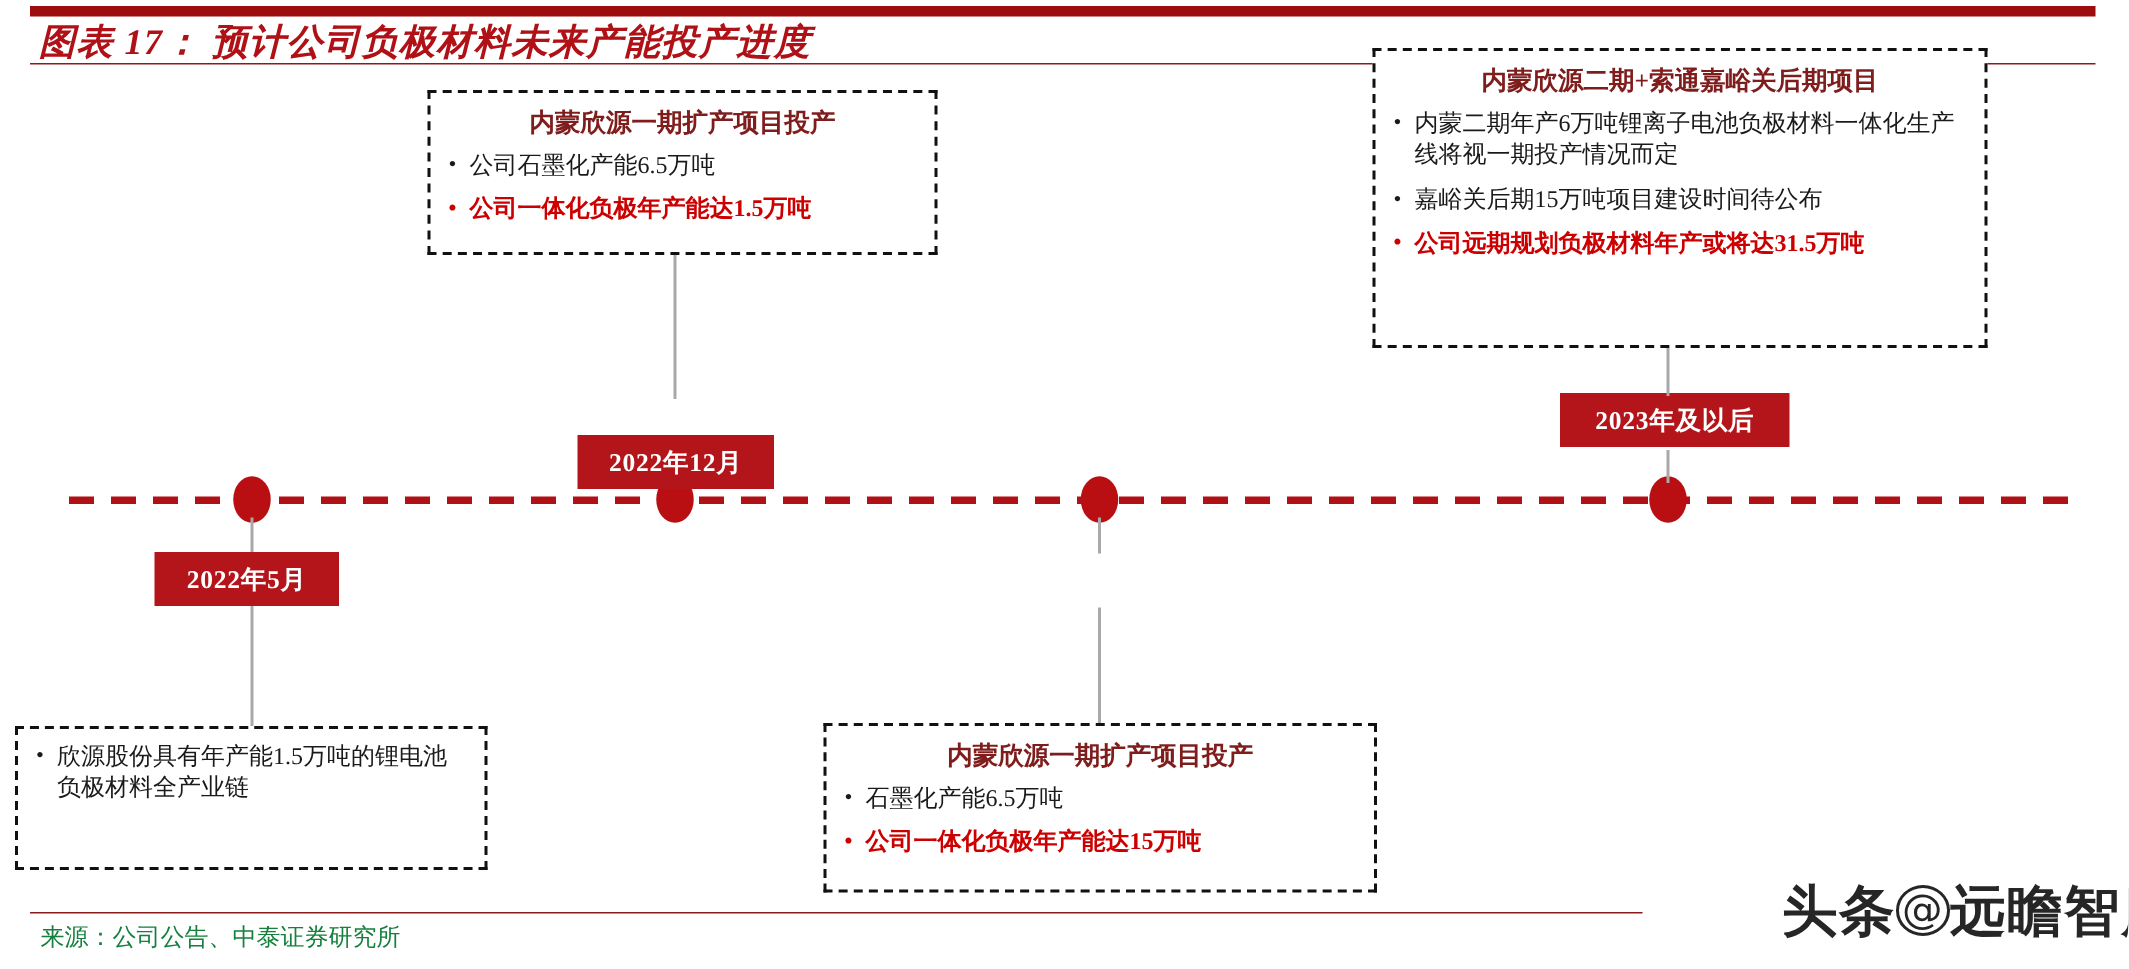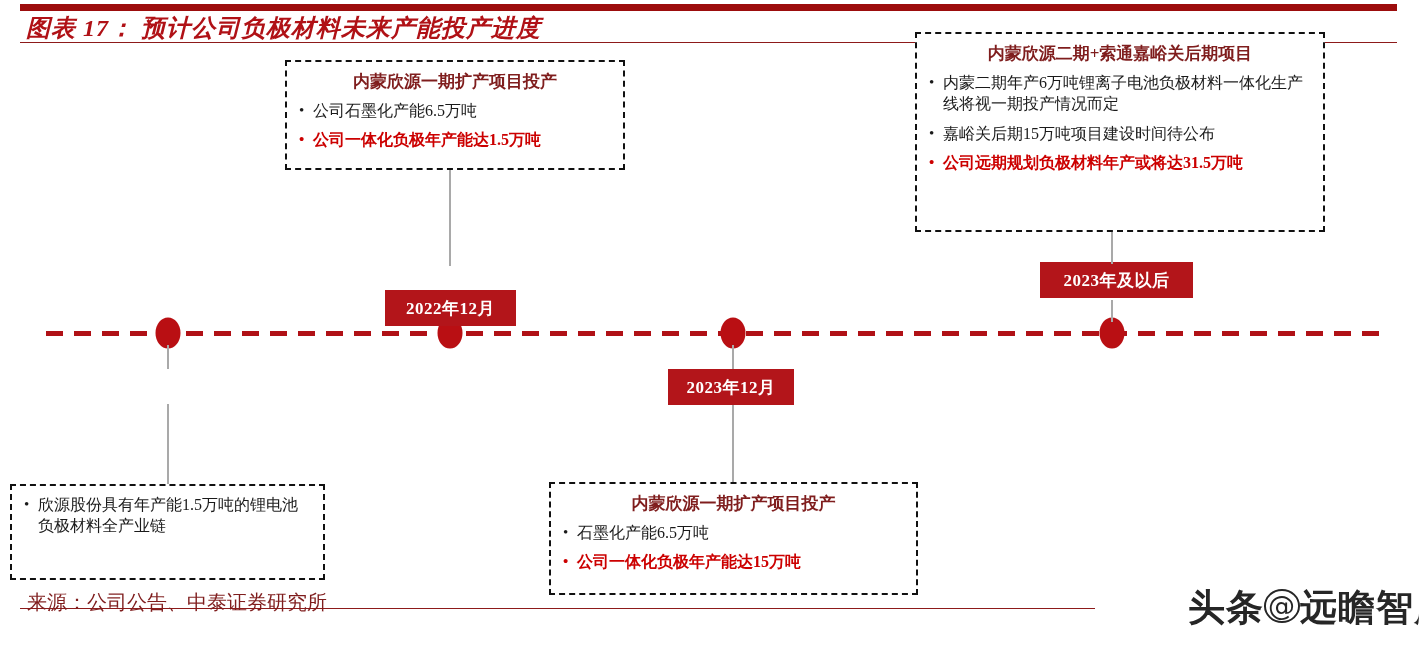"2022年5月" div.date-chip { html: none -> <div>2022年5月</div> }
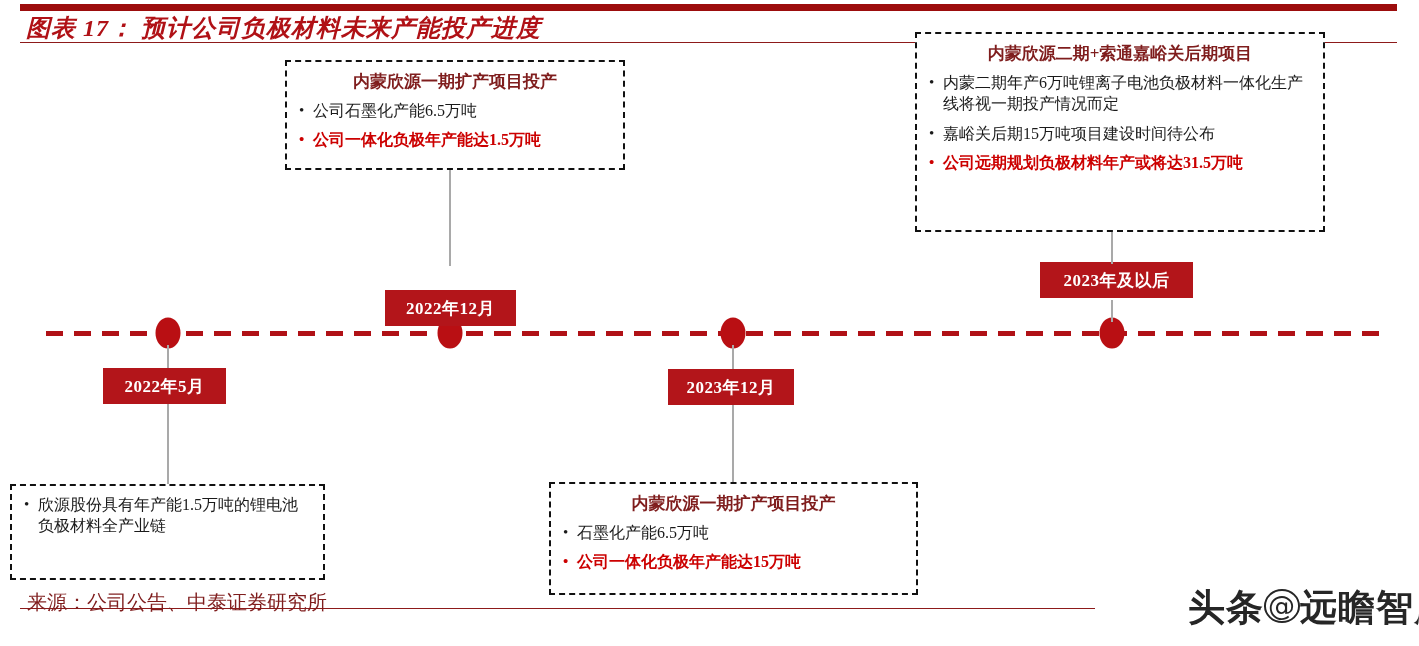"2023年12月" div.date-chip { html: <div>2023年12月</div> -> none }
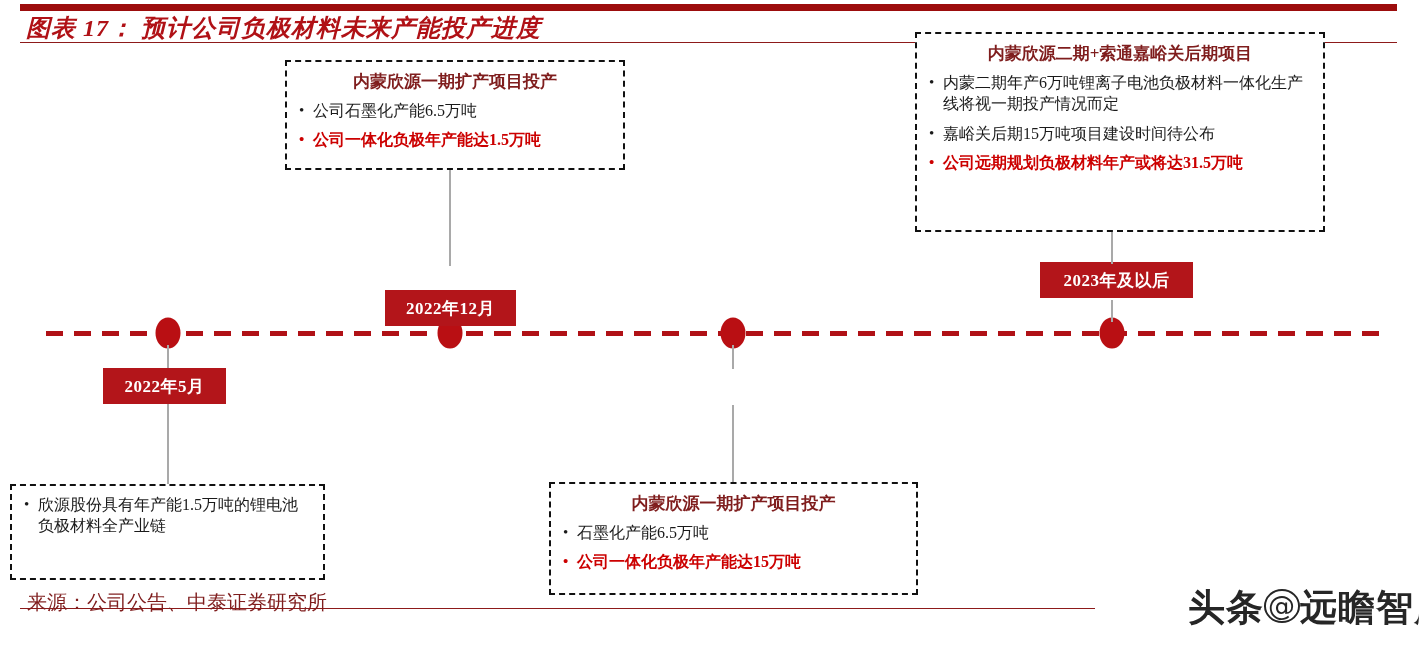"来源：公司公告、中泰证券研究所" .source-text { color: #7f1d1d -> #15803d; font-size: 20px -> 16px; top: 589px -> 615px }
